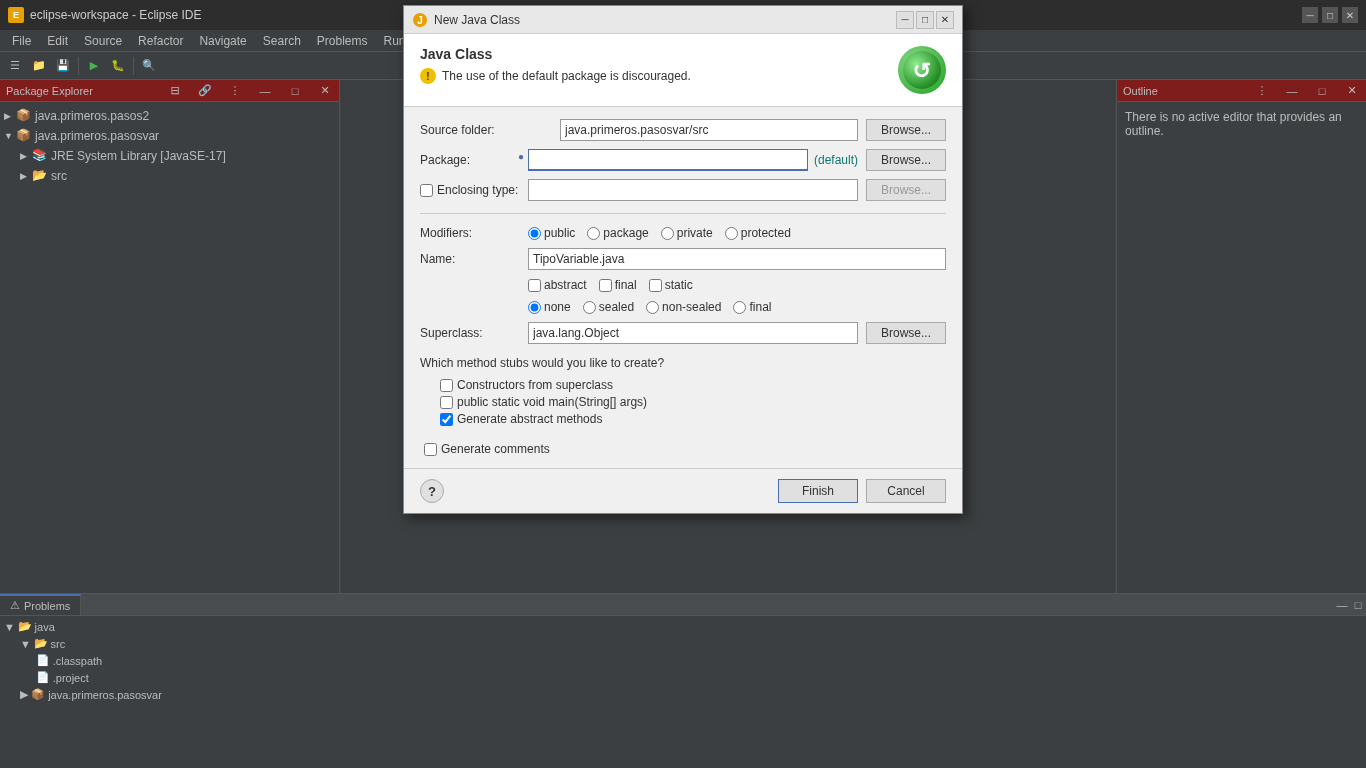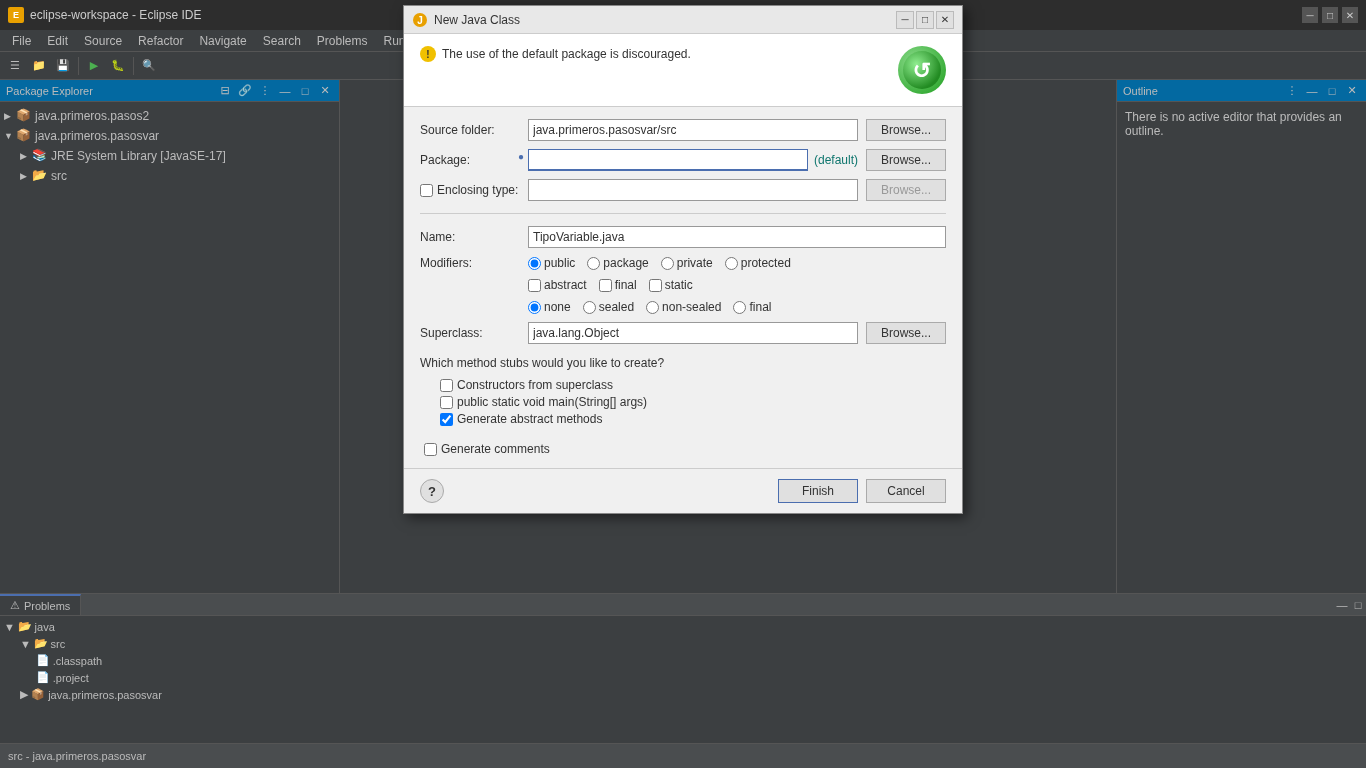"Java Class" div.dialog-header-title { html: none -> <div>Java Class</div> }
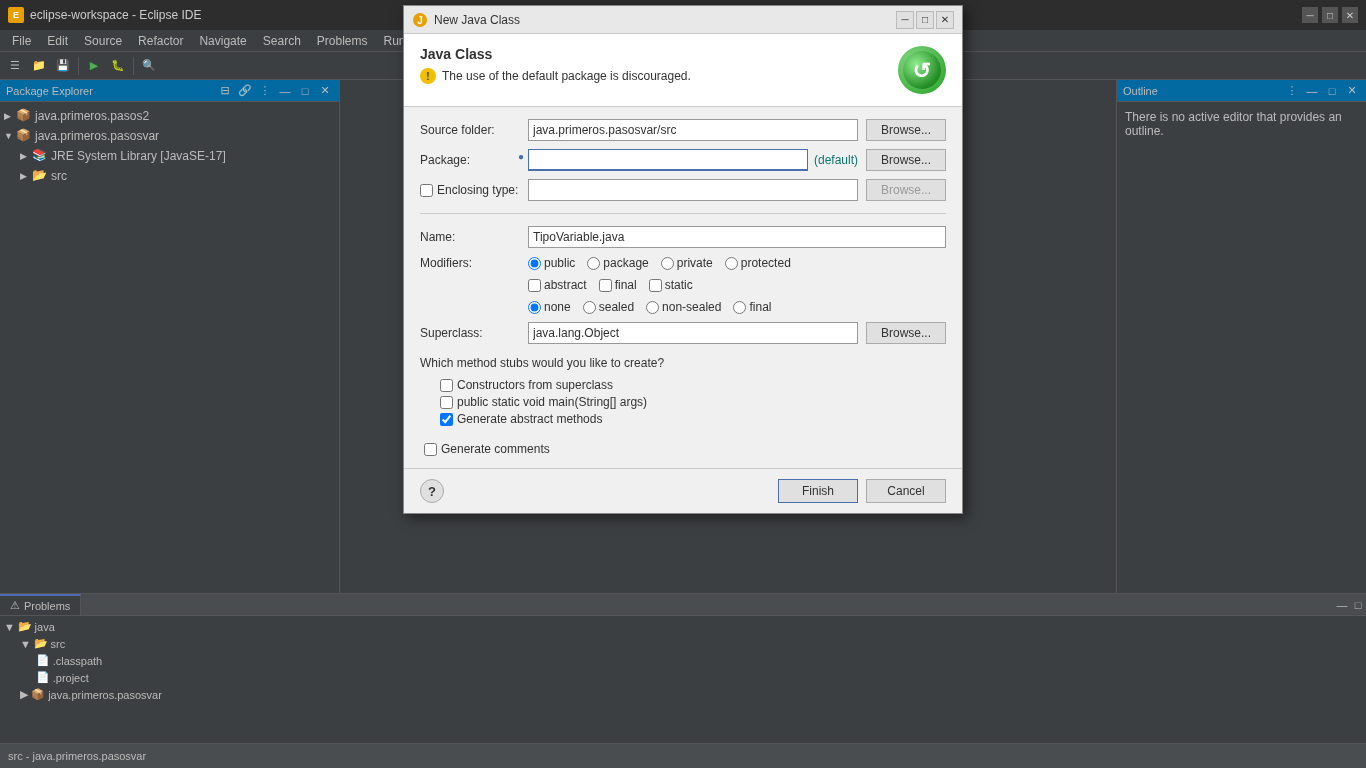"Package Explorer" .panel-header { background: #0369a1 -> #7f1d1d; gap: 4px -> 14px }
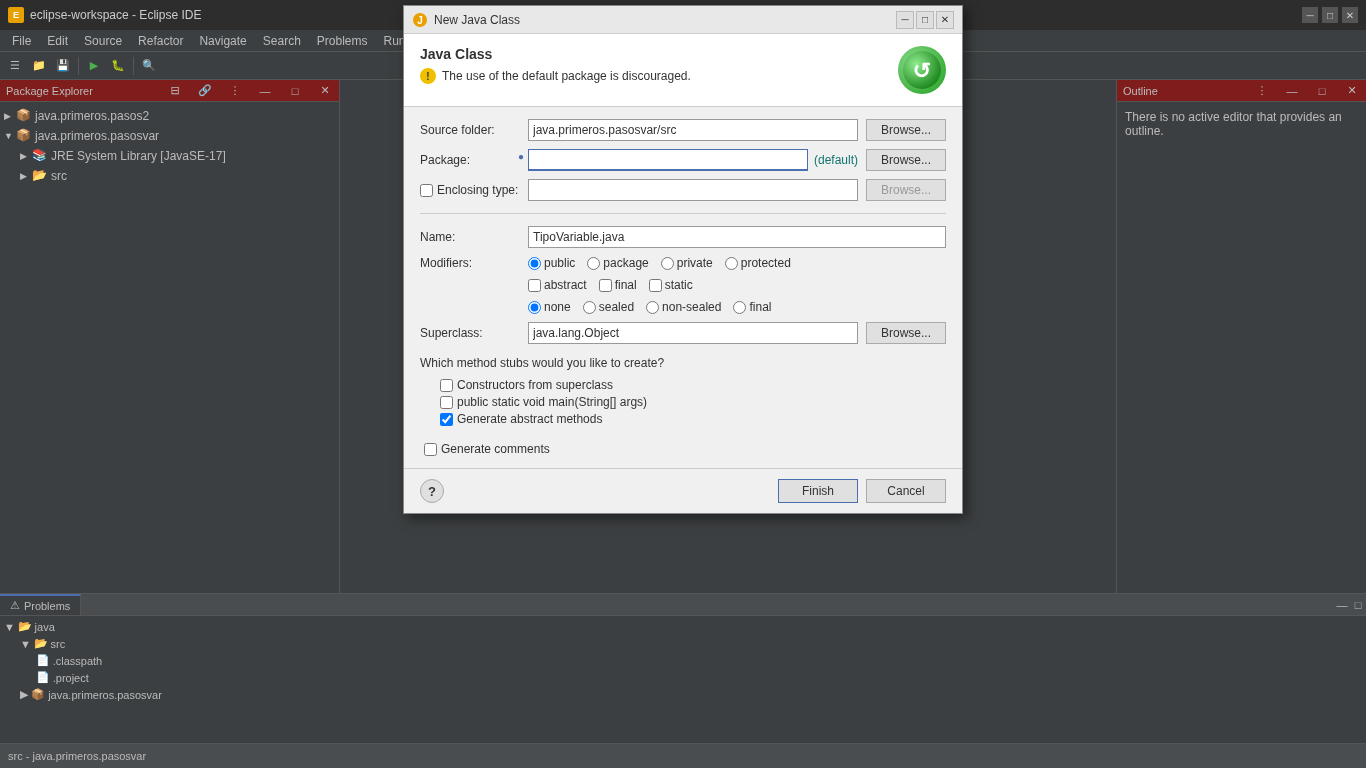"java.primeros.pasosvar/src" input.form-input { margin-left: none -> 32px }
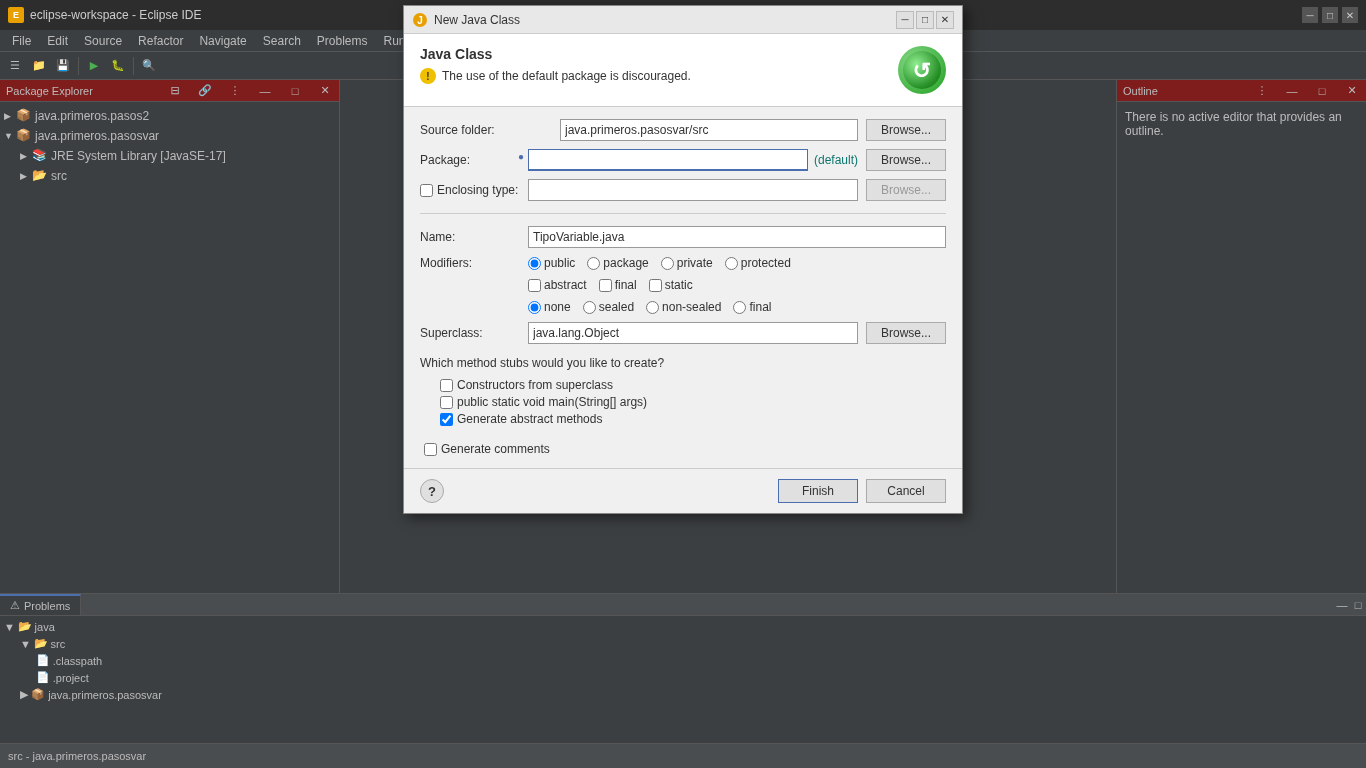"Name:" div.form-row { order: before "Modifiers:" -> after "Modifiers:" }
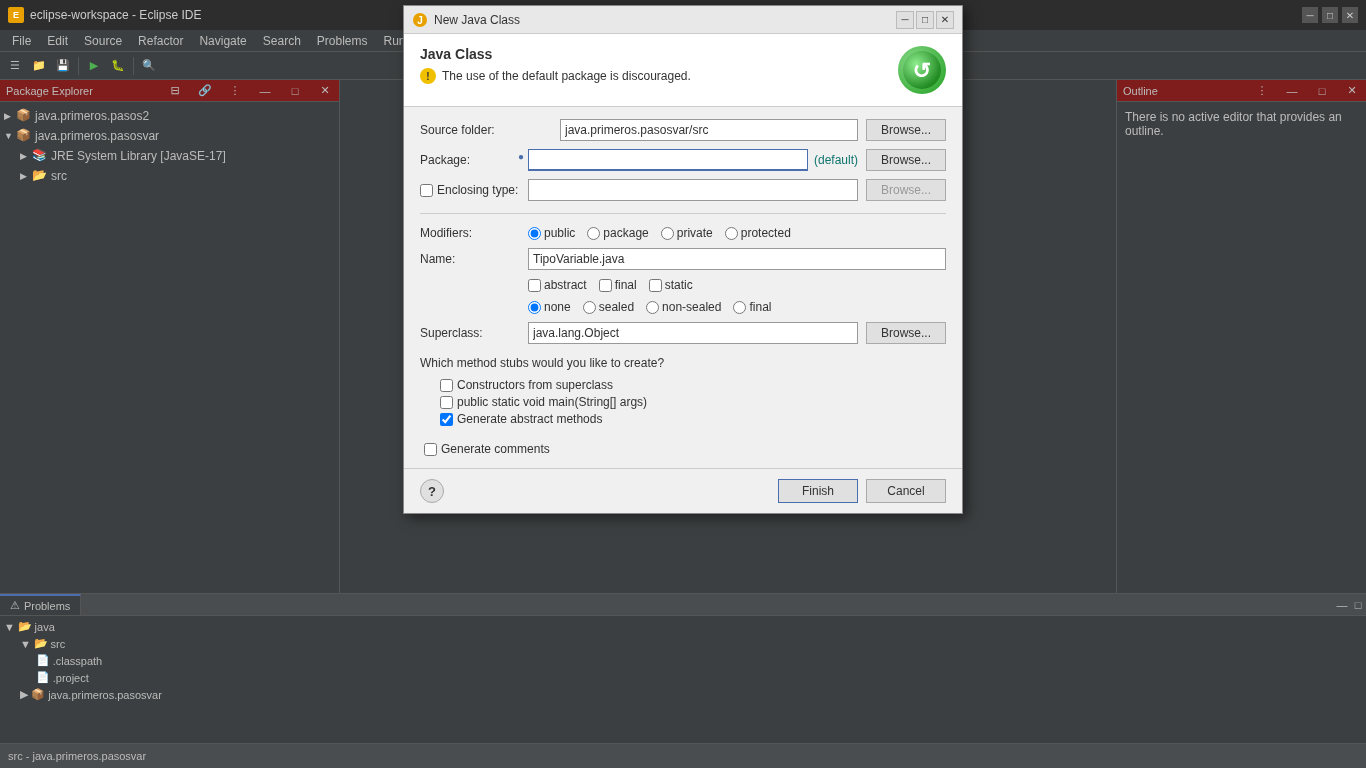"src - java.primeros.pasosvar" div.status-bar { html: <div> <span>src - java.primeros.pasosvar</span> </div> -> none }
